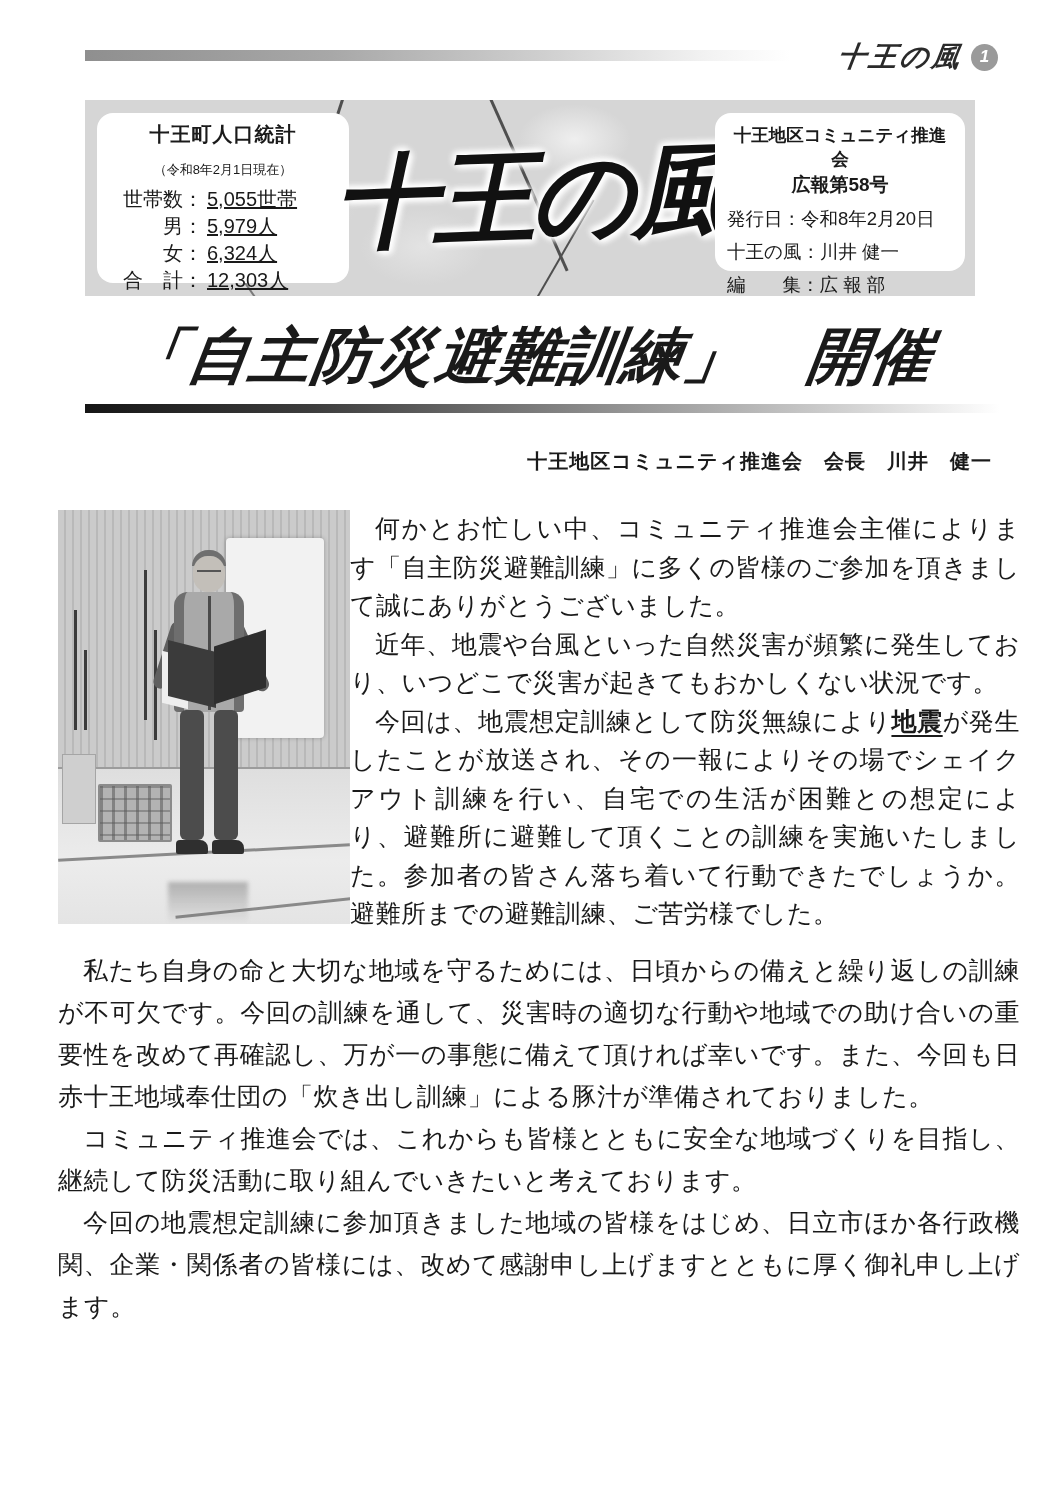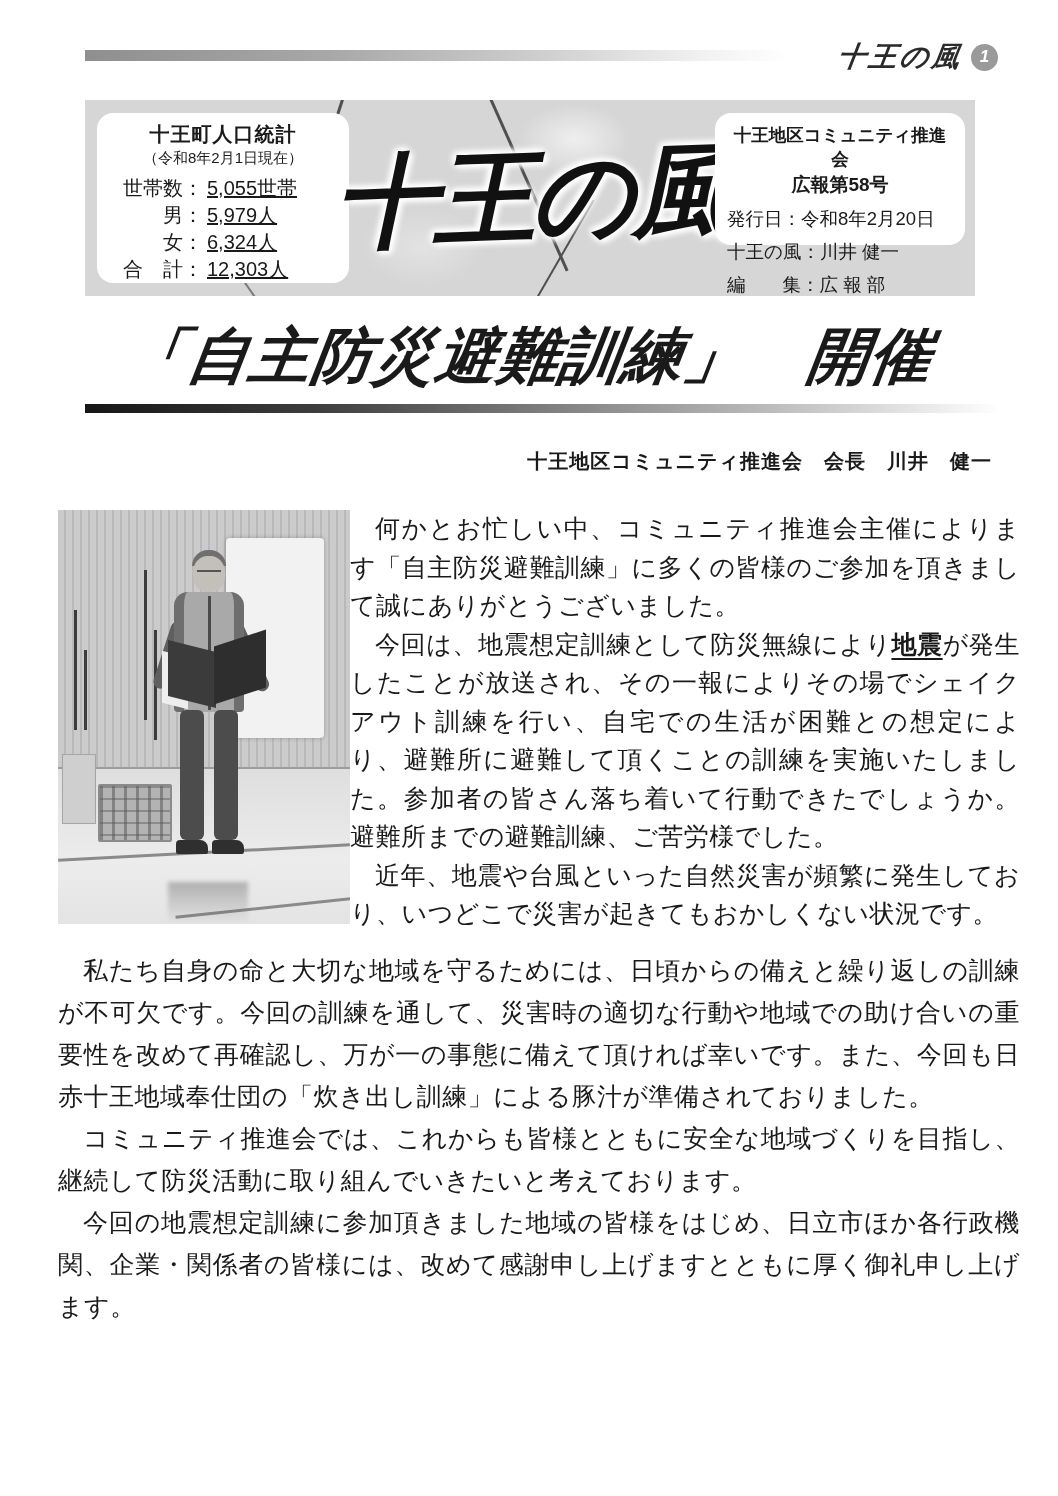"十王地区コミュニティ推進会" .pub-box { height: 132px -> 158px }
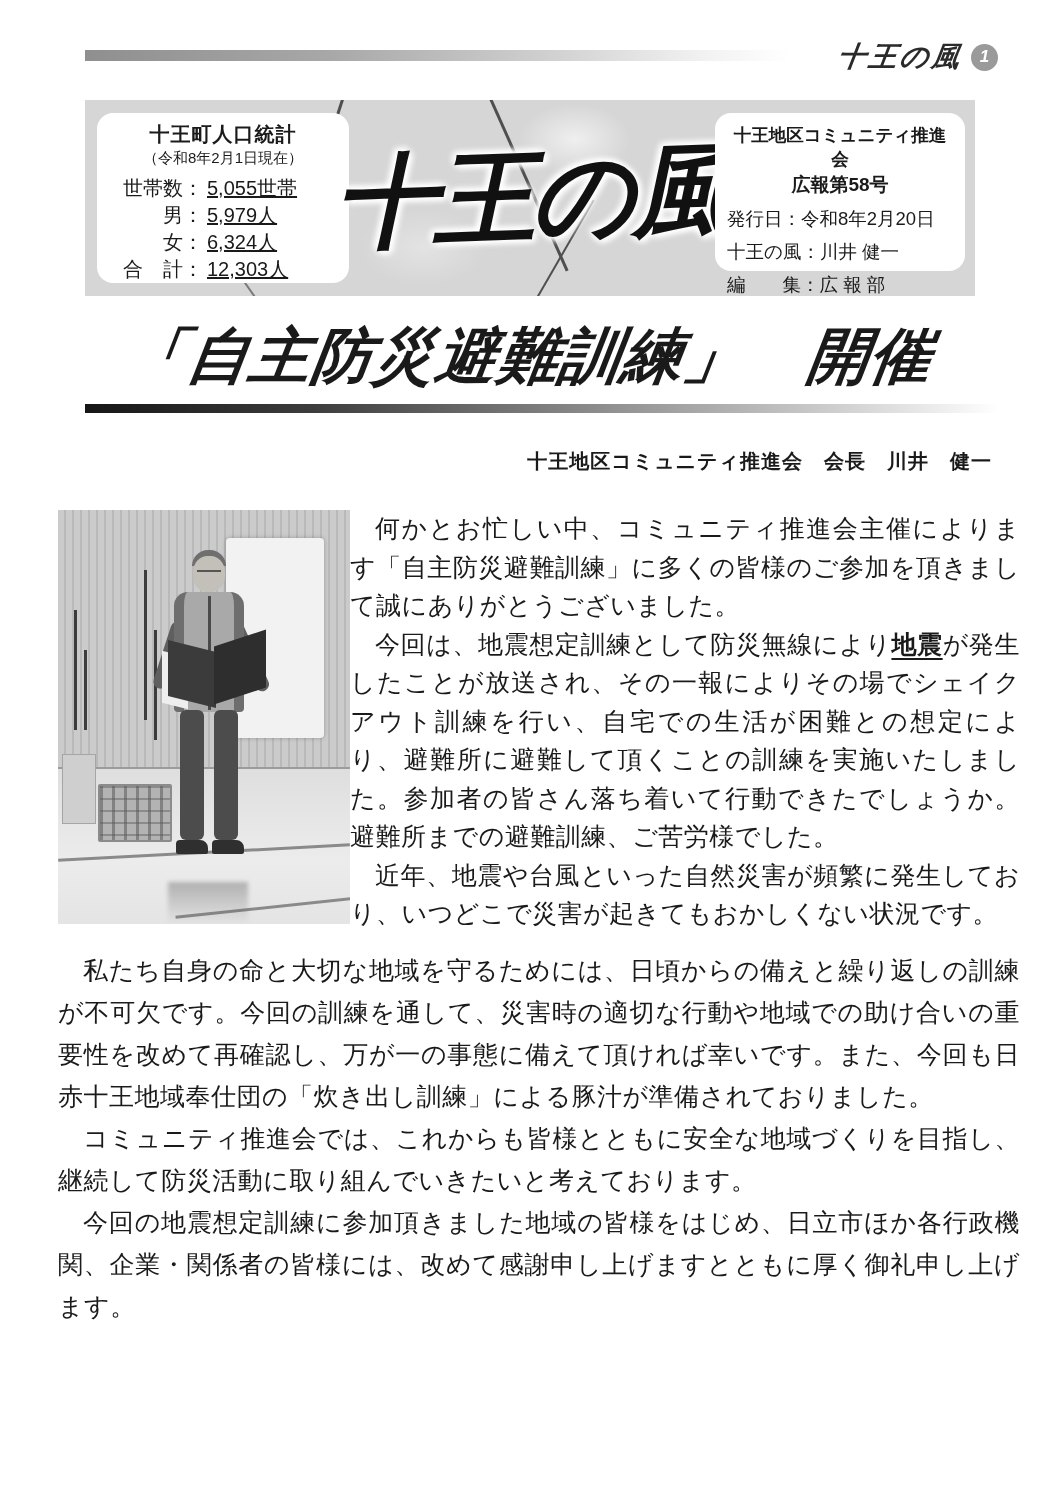"（令和8年2月1日現在）" .pop-sub { font-size: 15px -> 13px; margin-top: 1px -> 13px }
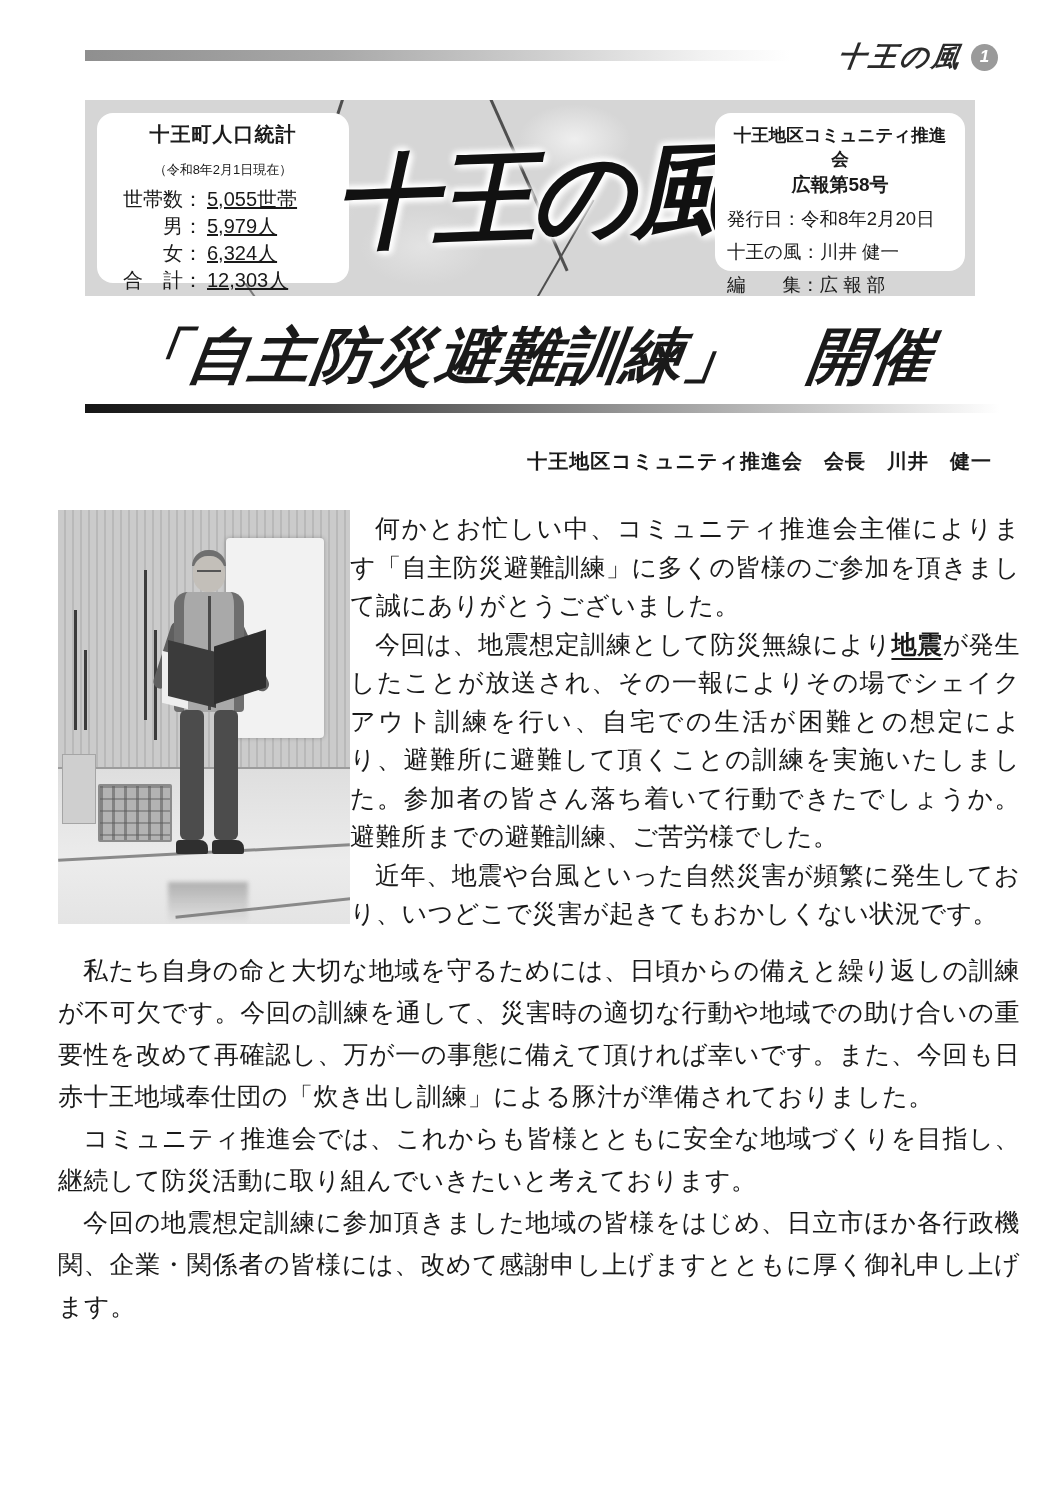"今回は、地震想定訓練として防災無線により地震が発生したことが放送され、その一報に" p { order: before "近年、地震や台風といった自然災害が頻繁に発生しており、いつどこで災害が起きてもお" -> after "近年、地震や台風といった自然災害が頻繁に発生しており、いつどこで災害が起きてもお" }
